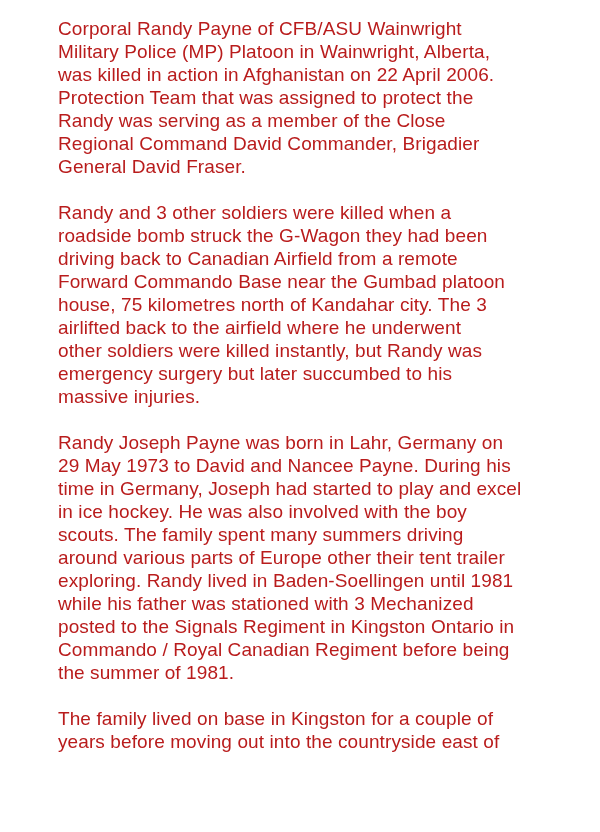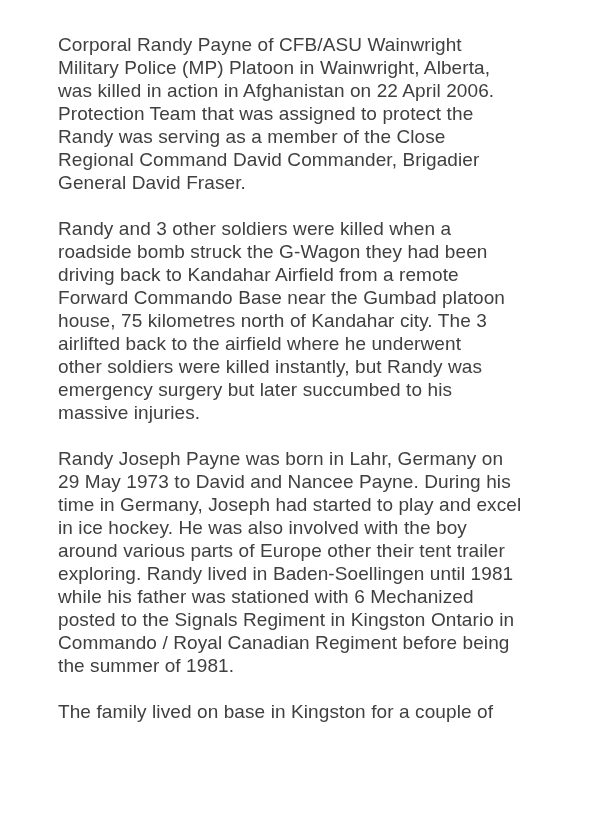"Corporal Randy Payne of CFB/ASU" .page { color: #404040 -> #b91c1c; top: 33px -> 17px }
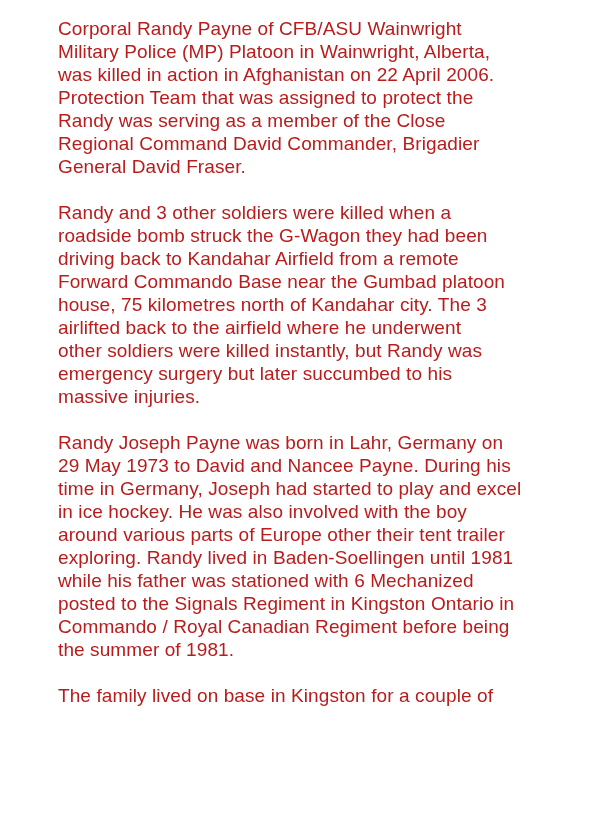"driving back to Kandahar Airfield" span.line { text: Kandahar -> Canadian }
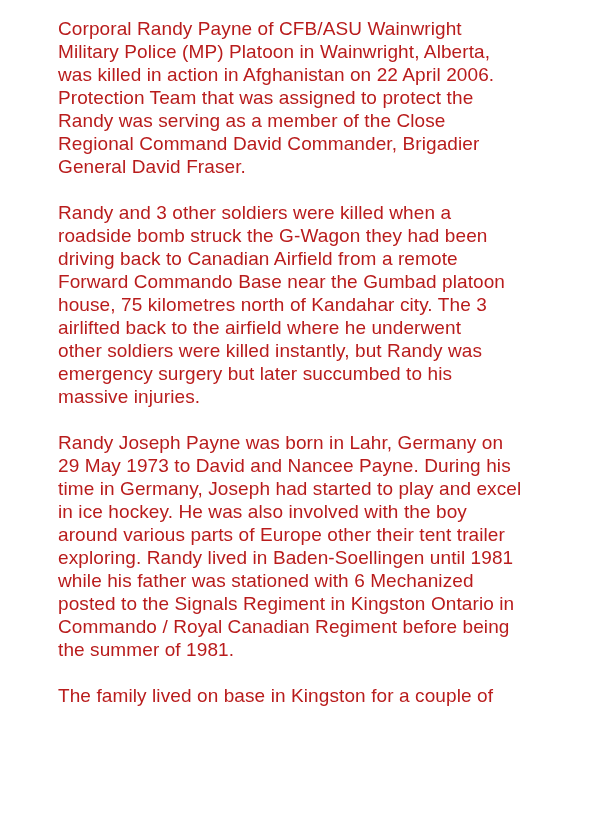"scouts. The family spent many" span.line { html: none -> <span>scouts. The family spent many summers driving</span> }
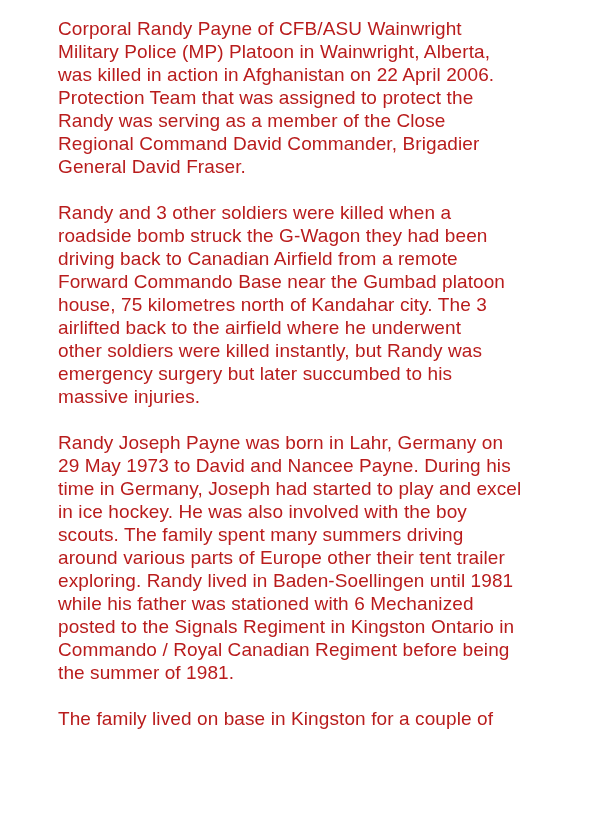"while his father was stationed" span.line { text: 6 -> 3 }
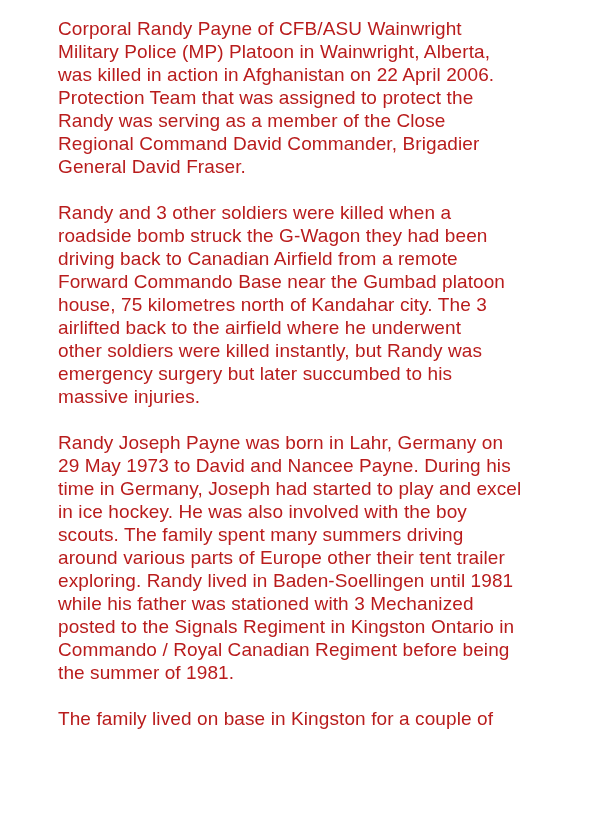"years before moving out into" span.line { html: none -> <span>years before moving out into the countryside east of</span> }
